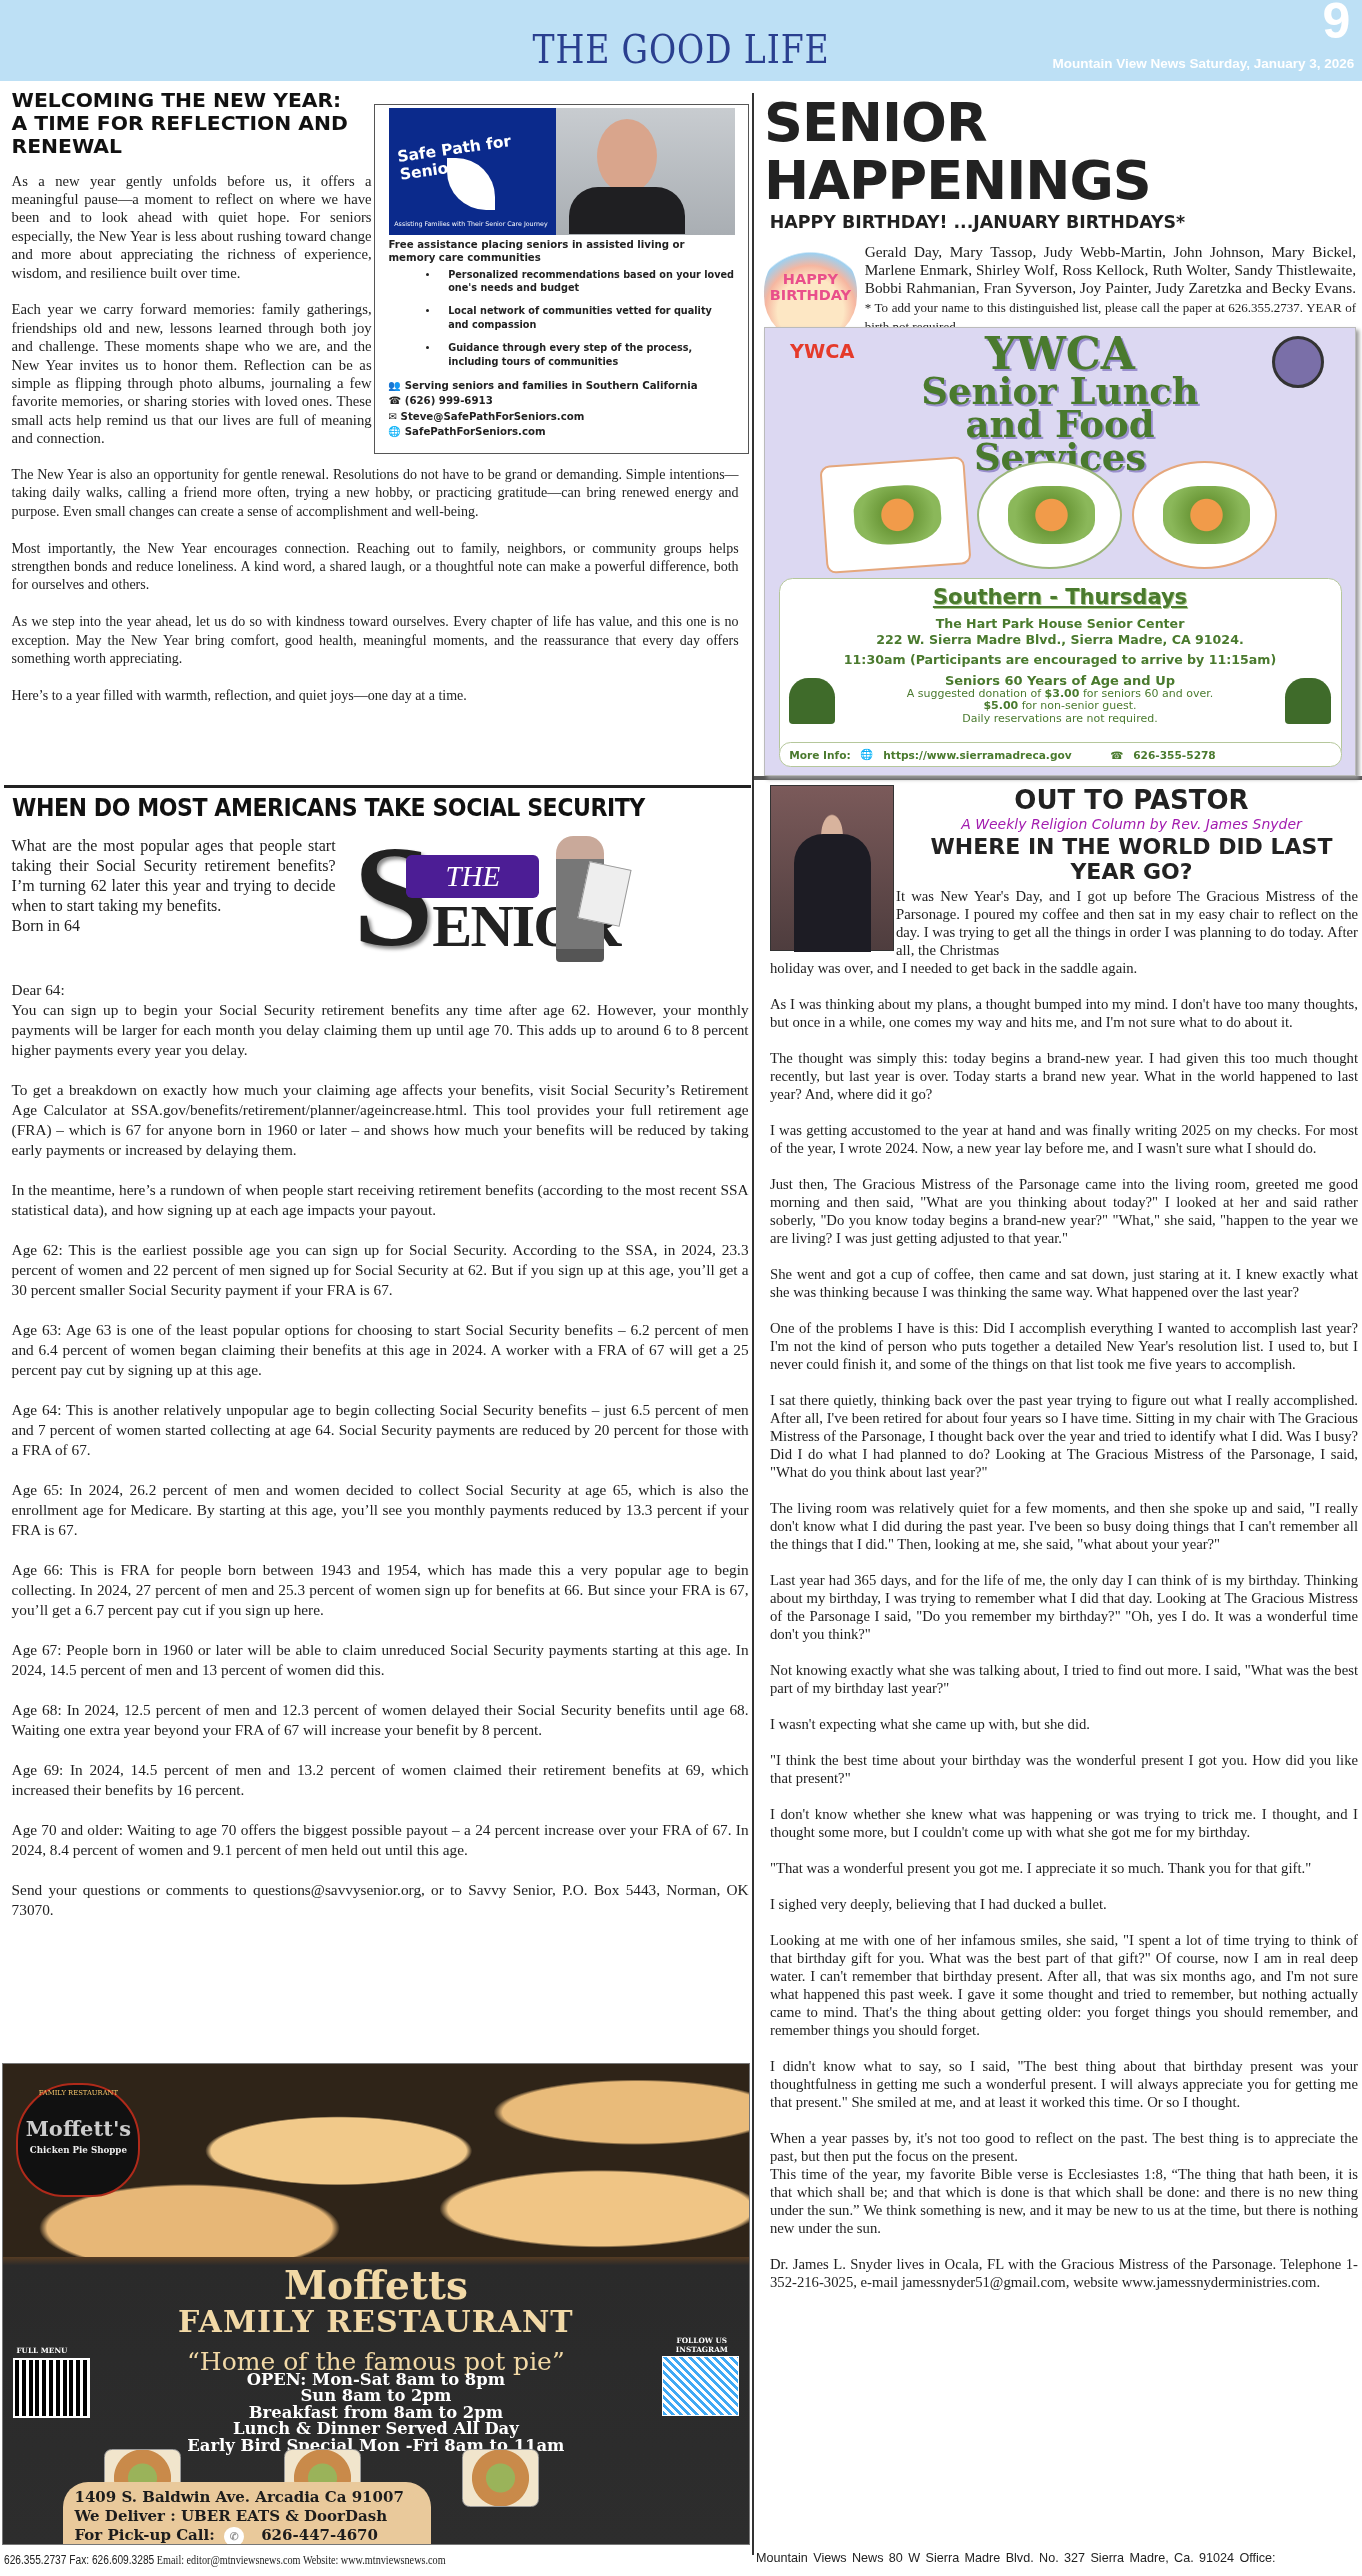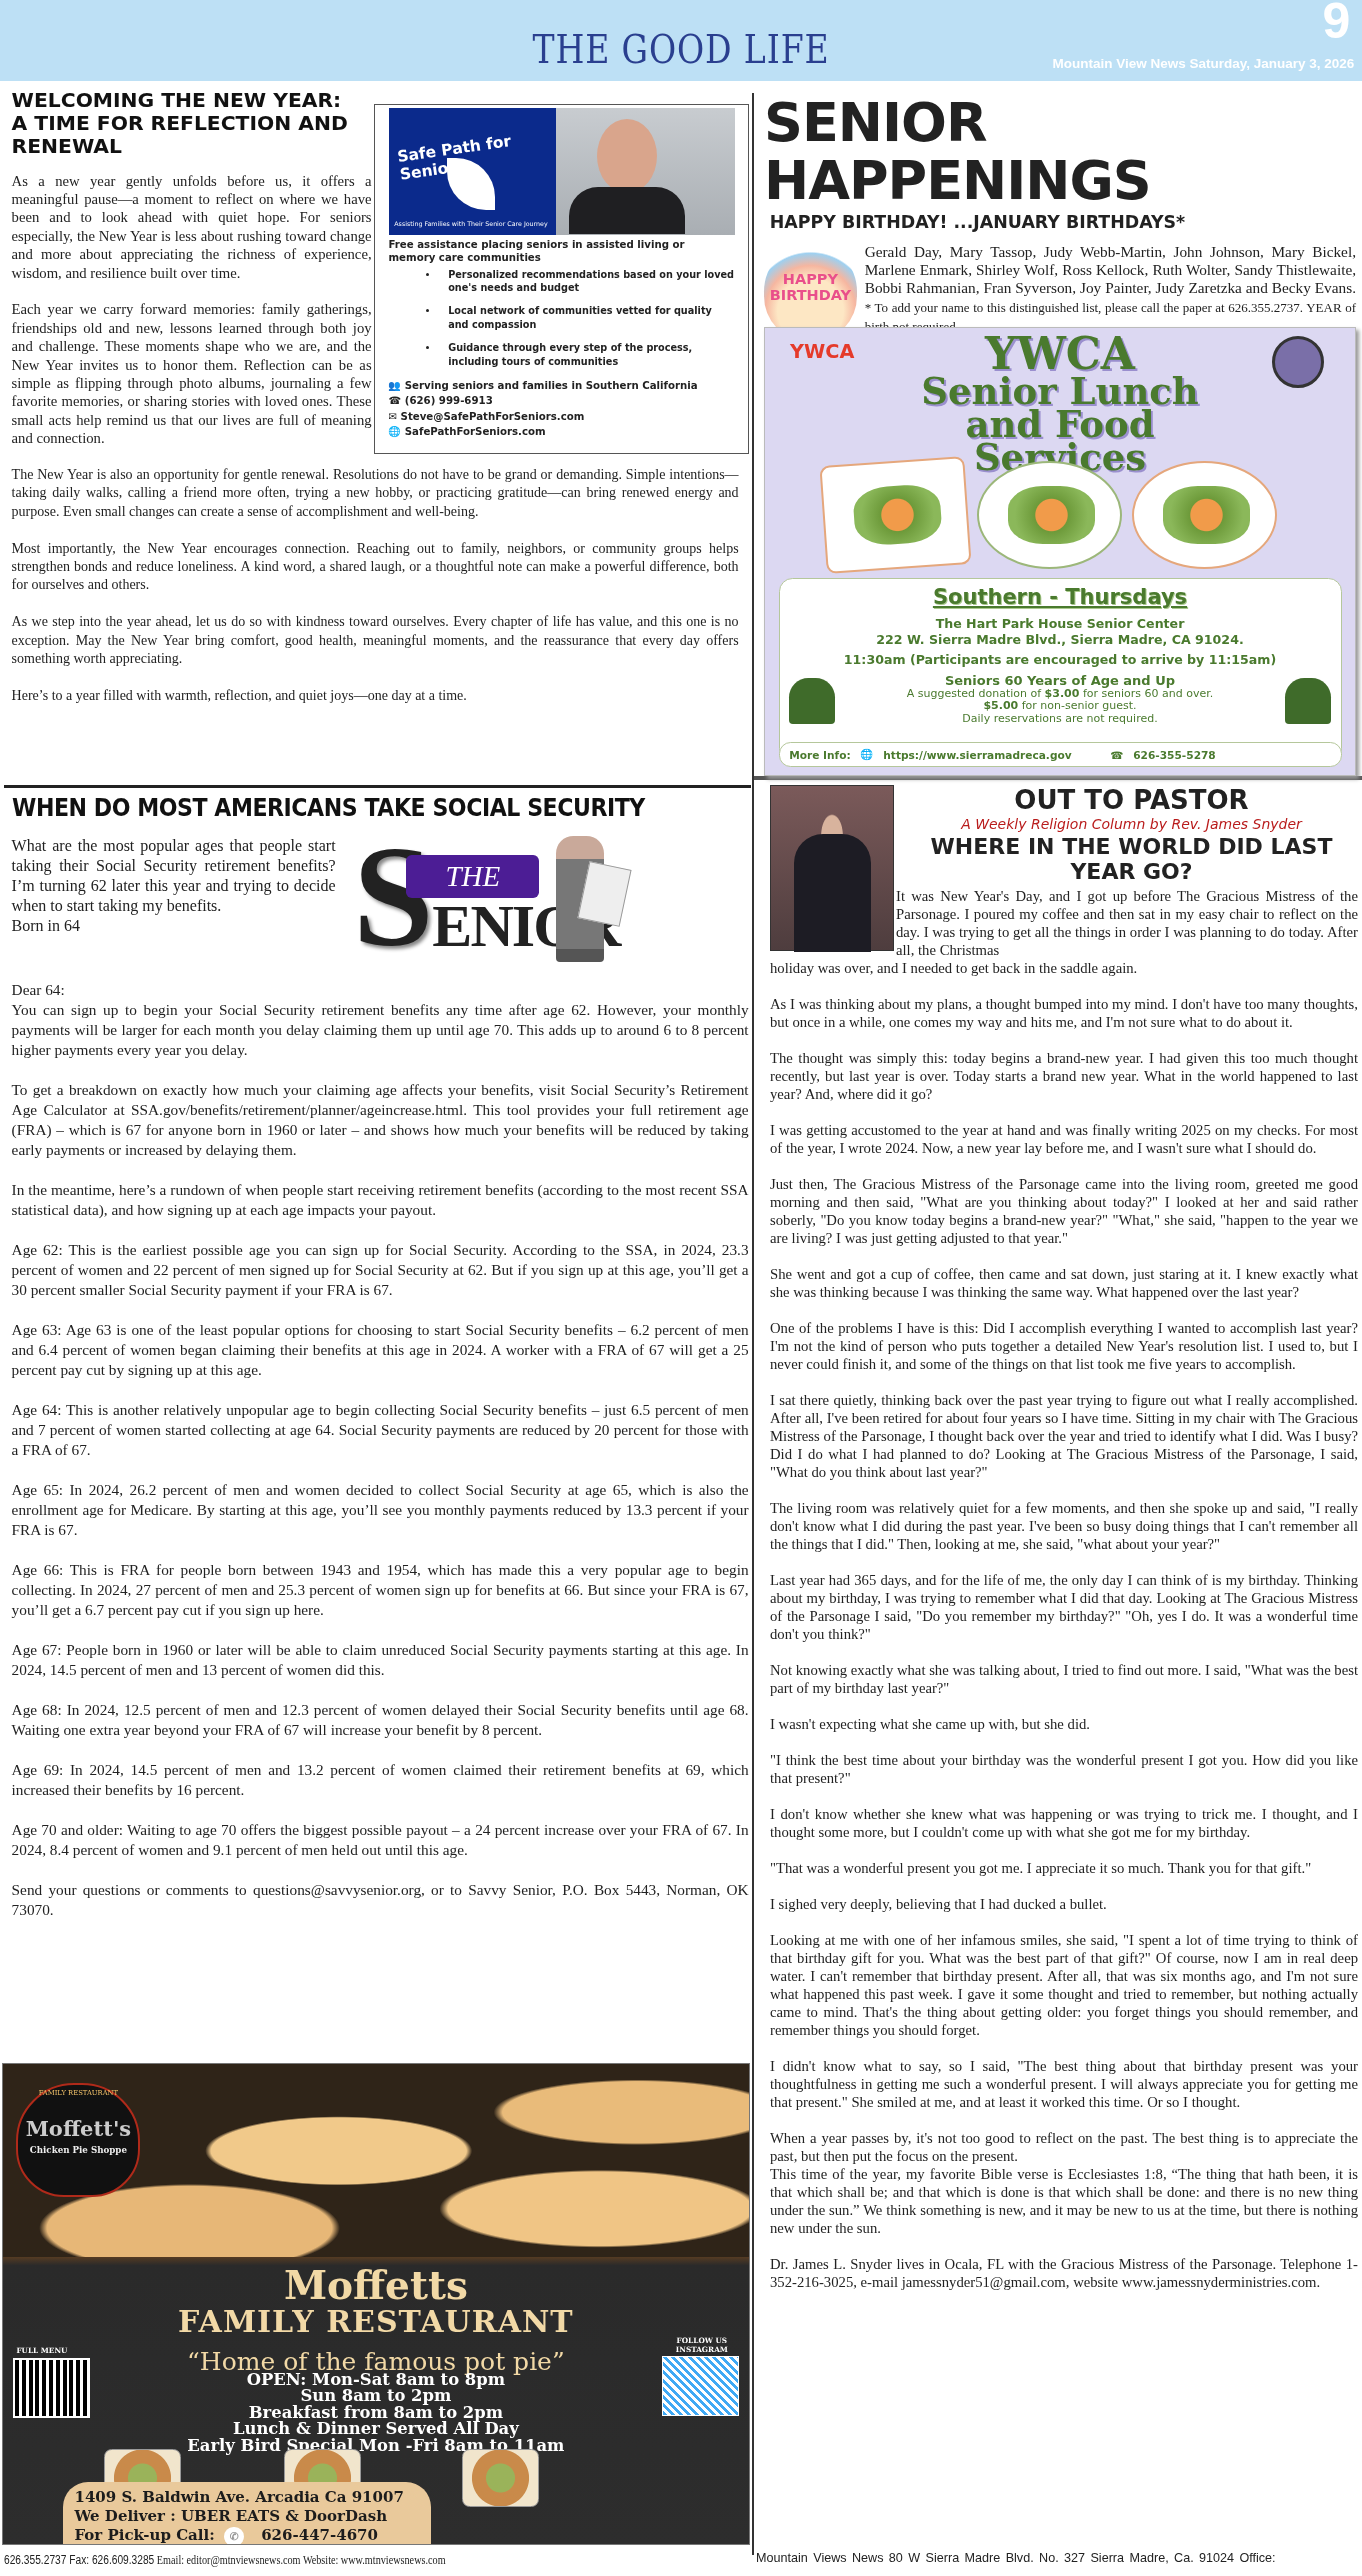"A Weekly Religion Column by" #pastor .head .t2 { color: #b91c1c -> #a21caf }
